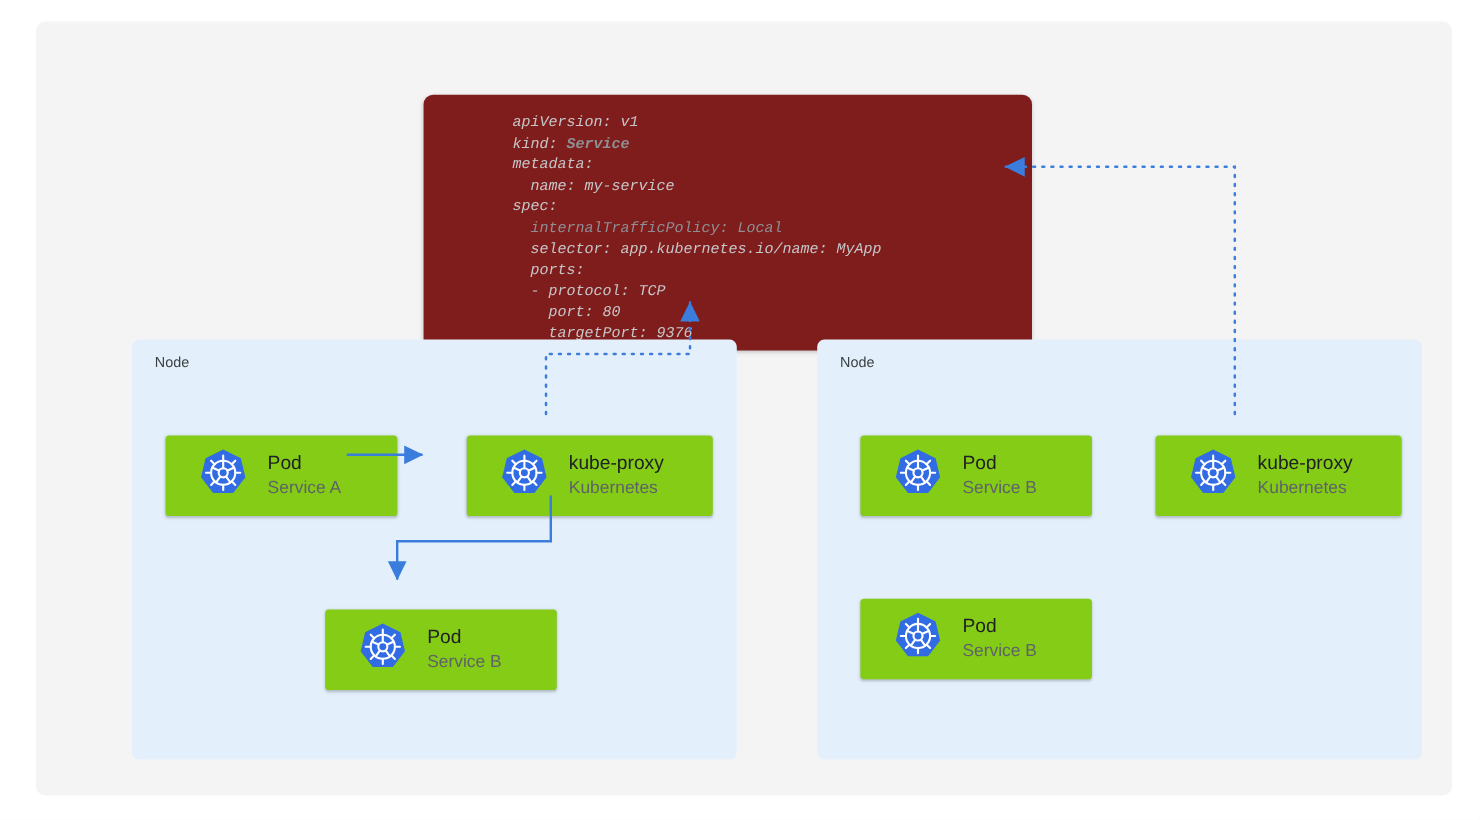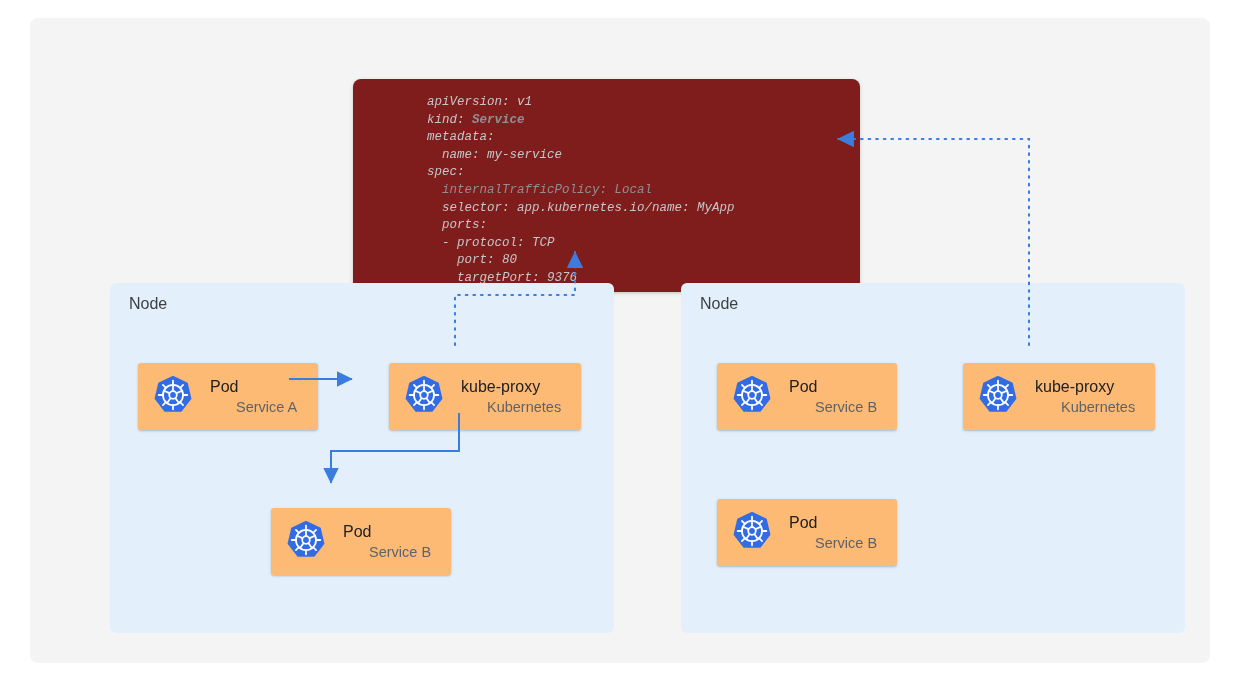"Node" .node-label { font-size: 16px -> 12px }
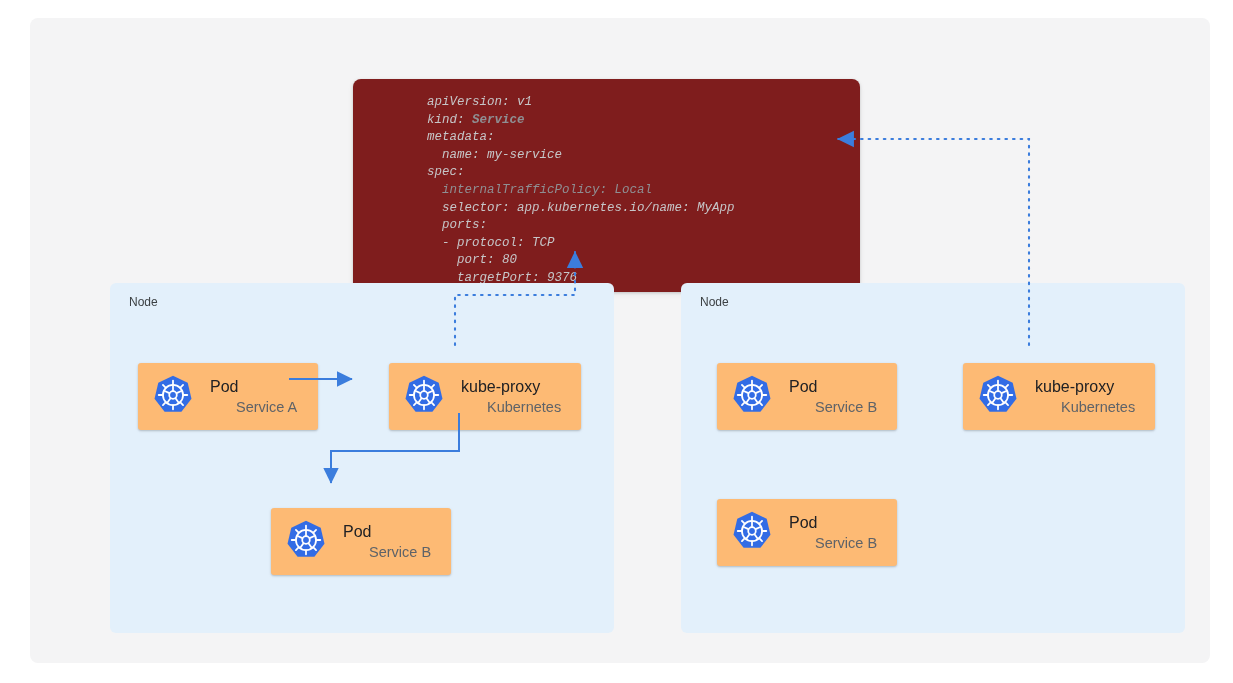"Pod" .card { background: #fdba74 -> #84cc16; padding-left: none -> 13px }
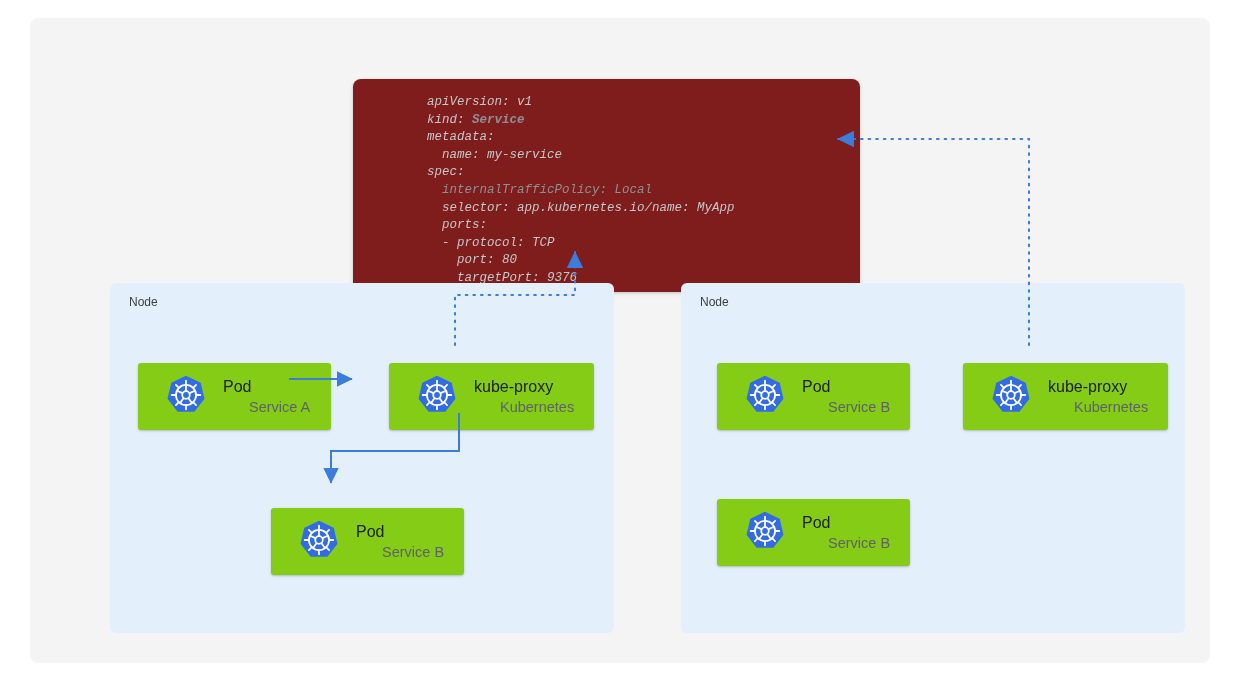"Service A" .card .subtitle { margin-left: 26px -> none }
